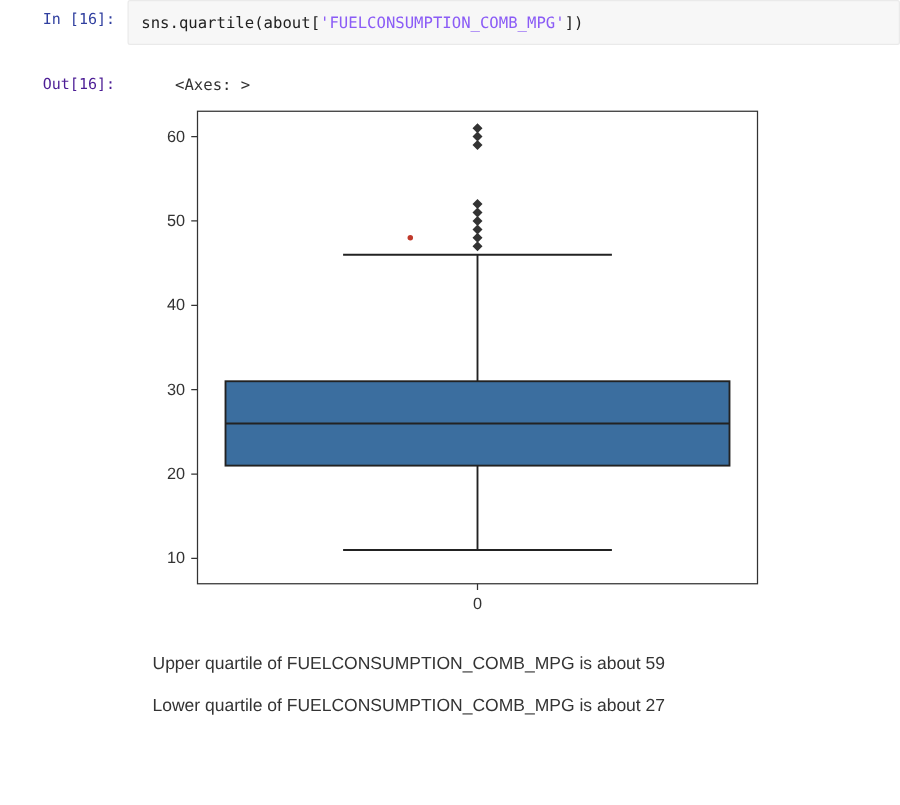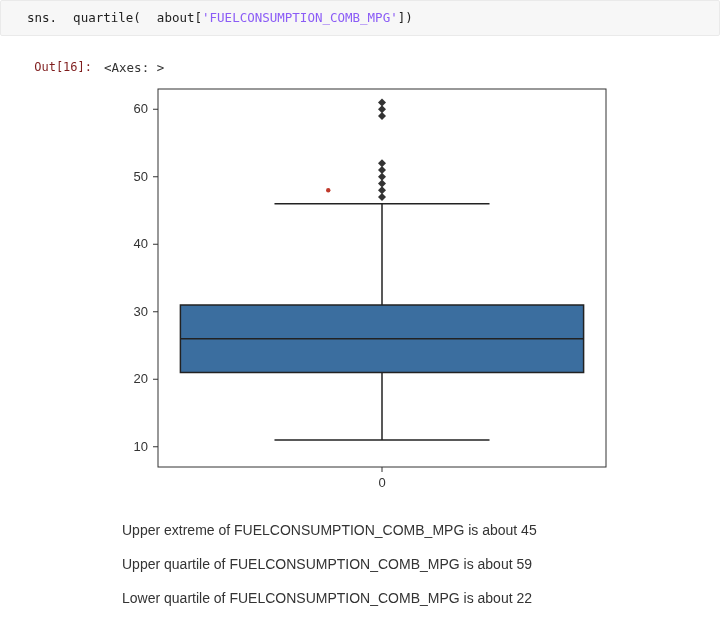"In [16]:" div.prompt { html: none -> <div>In [16]:</div> }
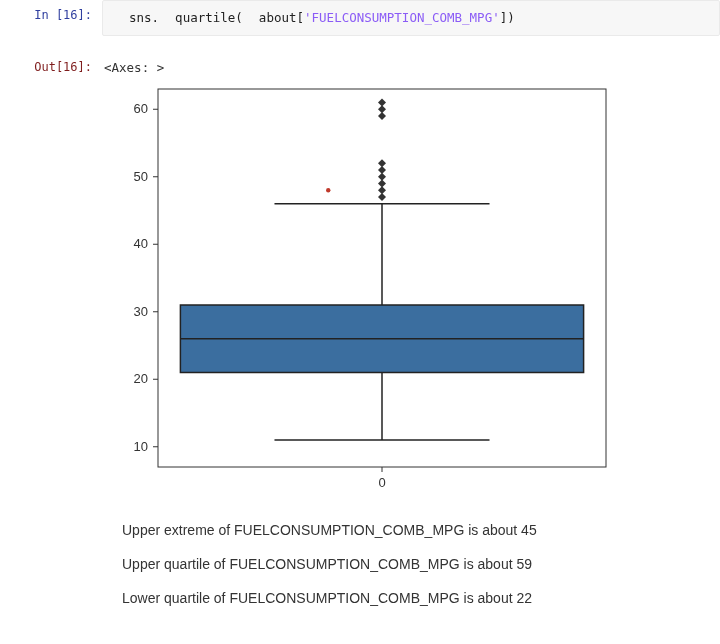"sns" .tok-name { margin-left: 16px -> none }
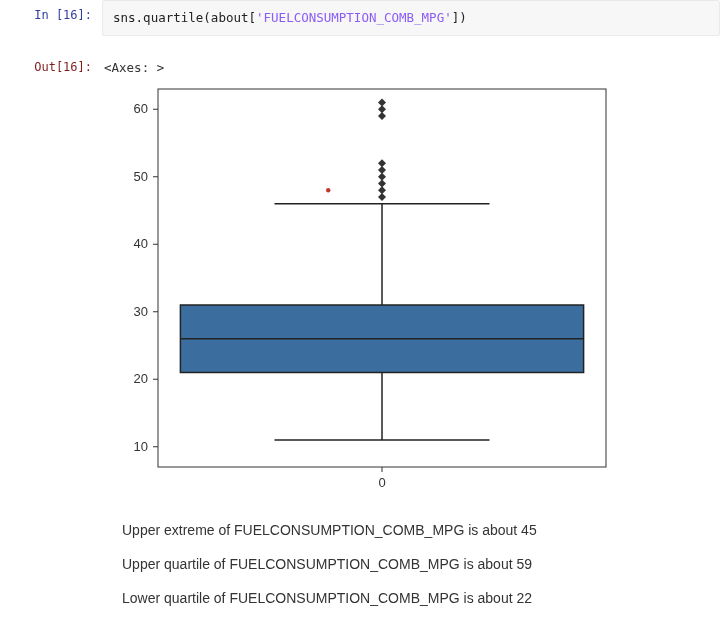"Out[16]:" .prompt-out { color: #7f1d1d -> #4c1d95 }
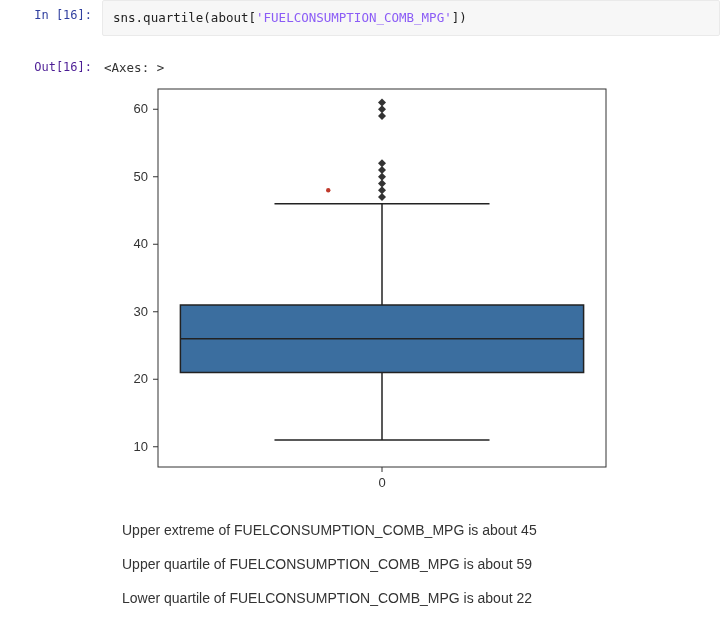"<Axes: >" .output-text { margin-left: none -> 36px }
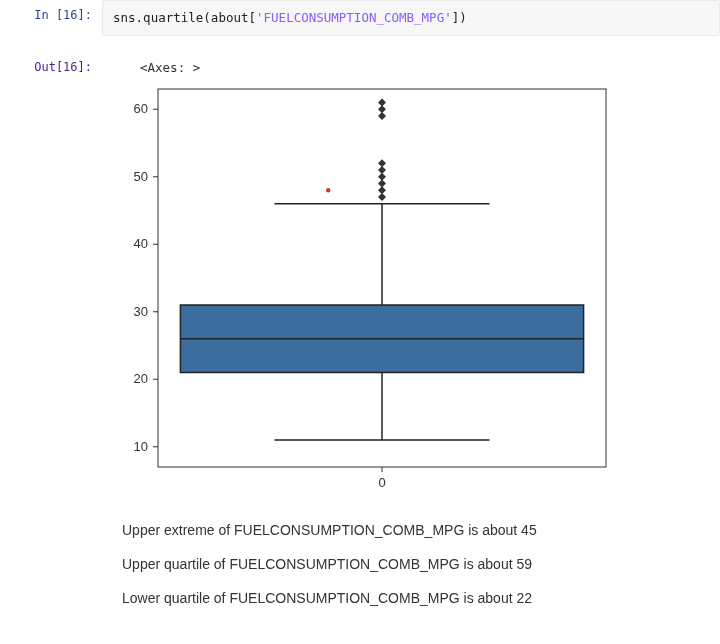"Upper extreme of" p { html: <p>Upper extreme of FUELCONSUMPTION_COMB_MPG is about 45</p> -> none }
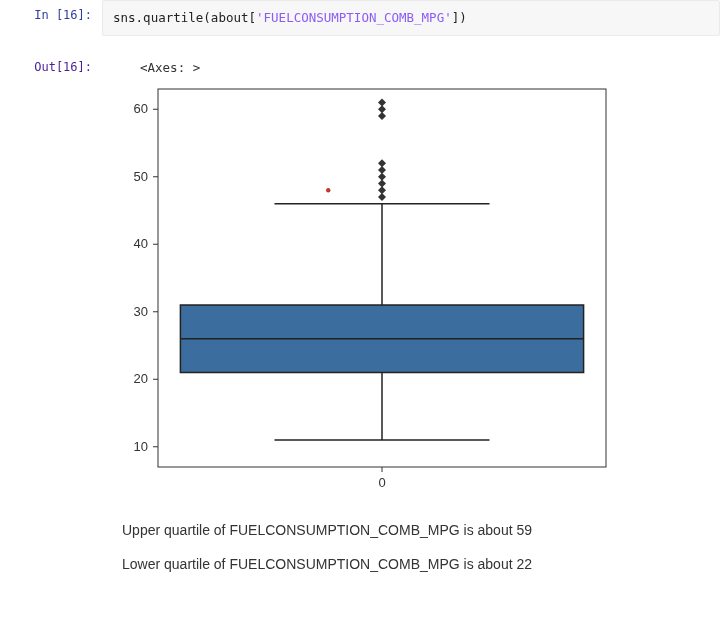"Lower quartile of" p { text: 22 -> 27 }
